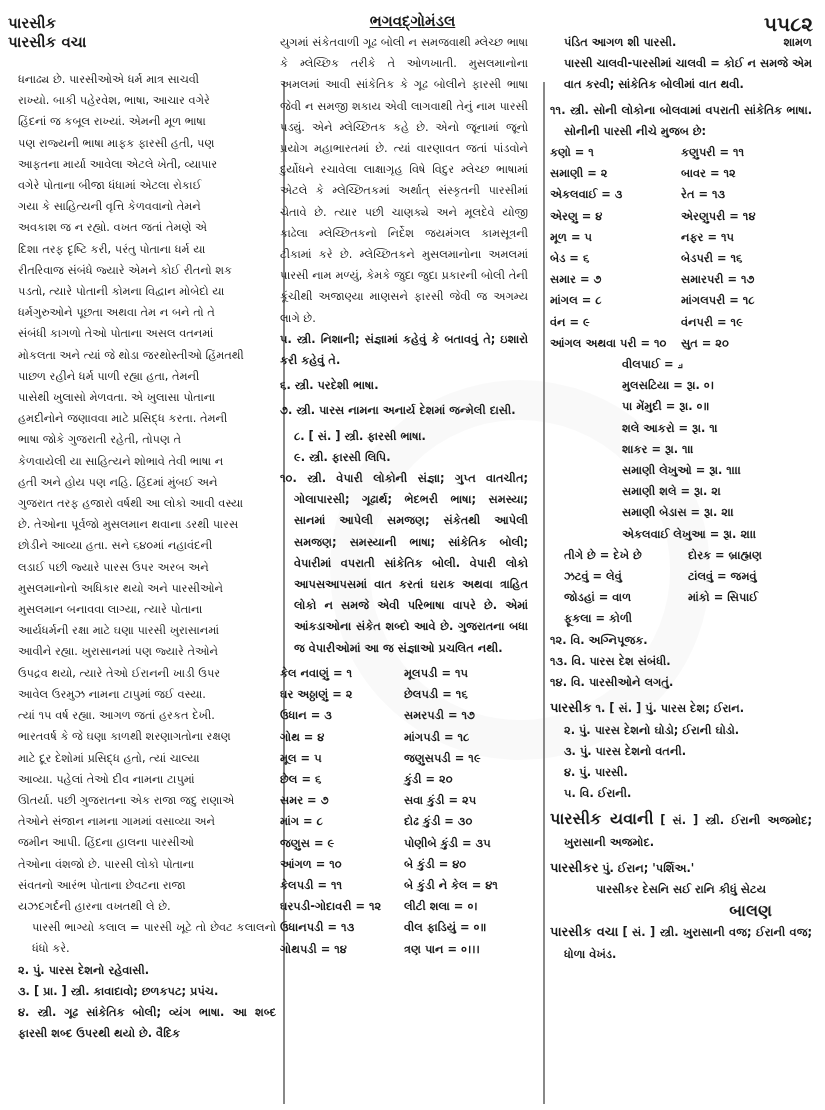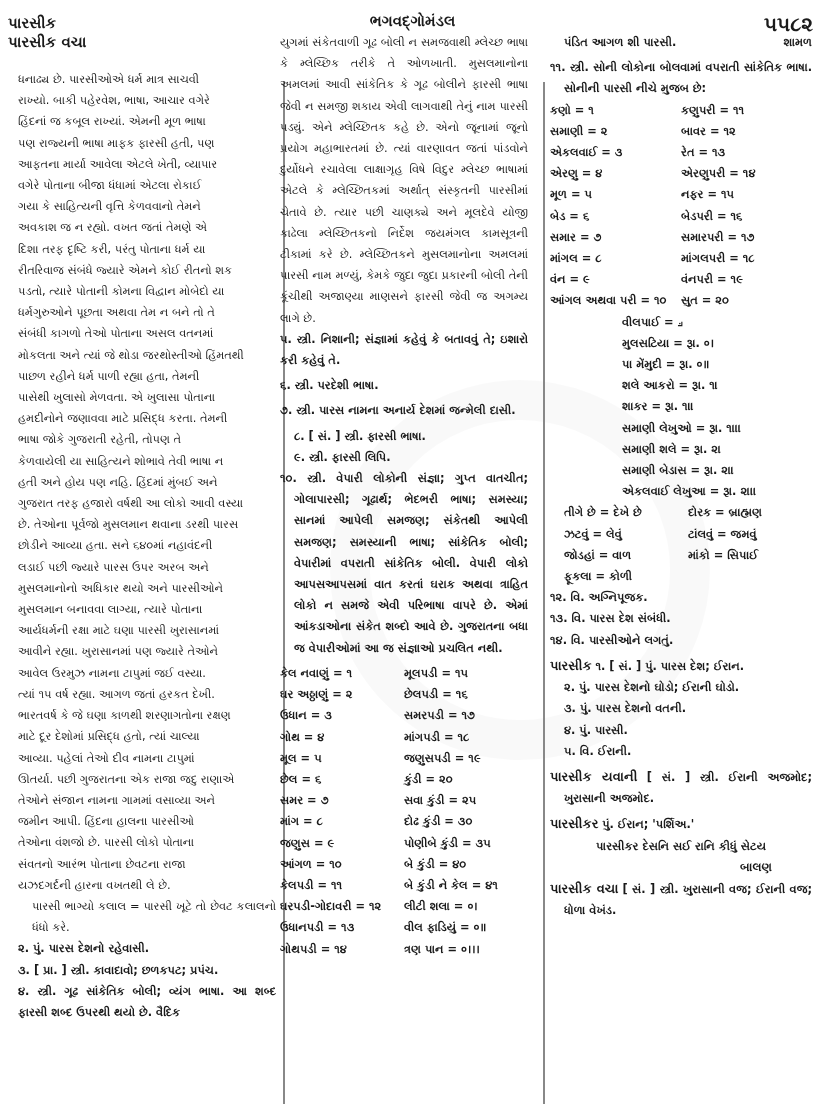"ભગવદ્ગોમંડલ" .hdr-center { text-decoration: none -> underline }
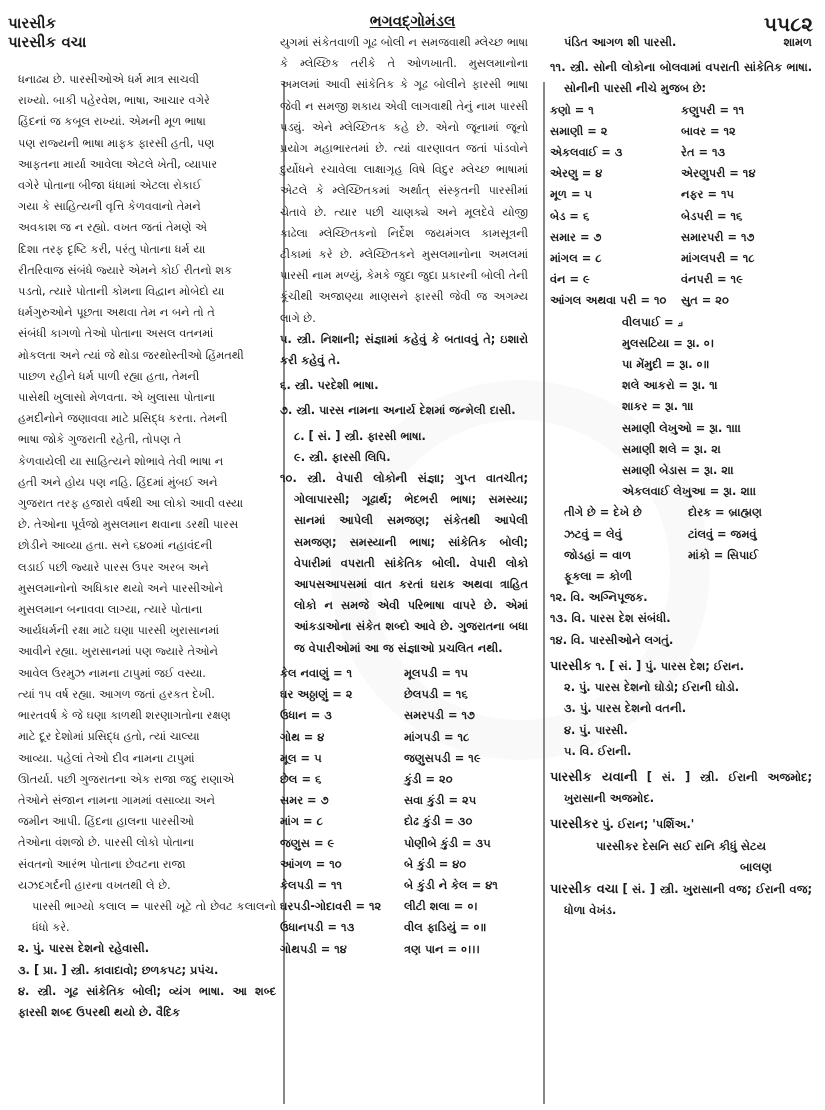"પારસી ચાલવી-પારસીમાં ચાલવી = કોઈ" p.ind { html: none -> <p>પારસી ચાલવી-પારસીમાં ચાલવી = કોઈ ન સમજે એમ વાત કરવી; સાંકેતિક બોલીમાં વાત થવી.</p> }
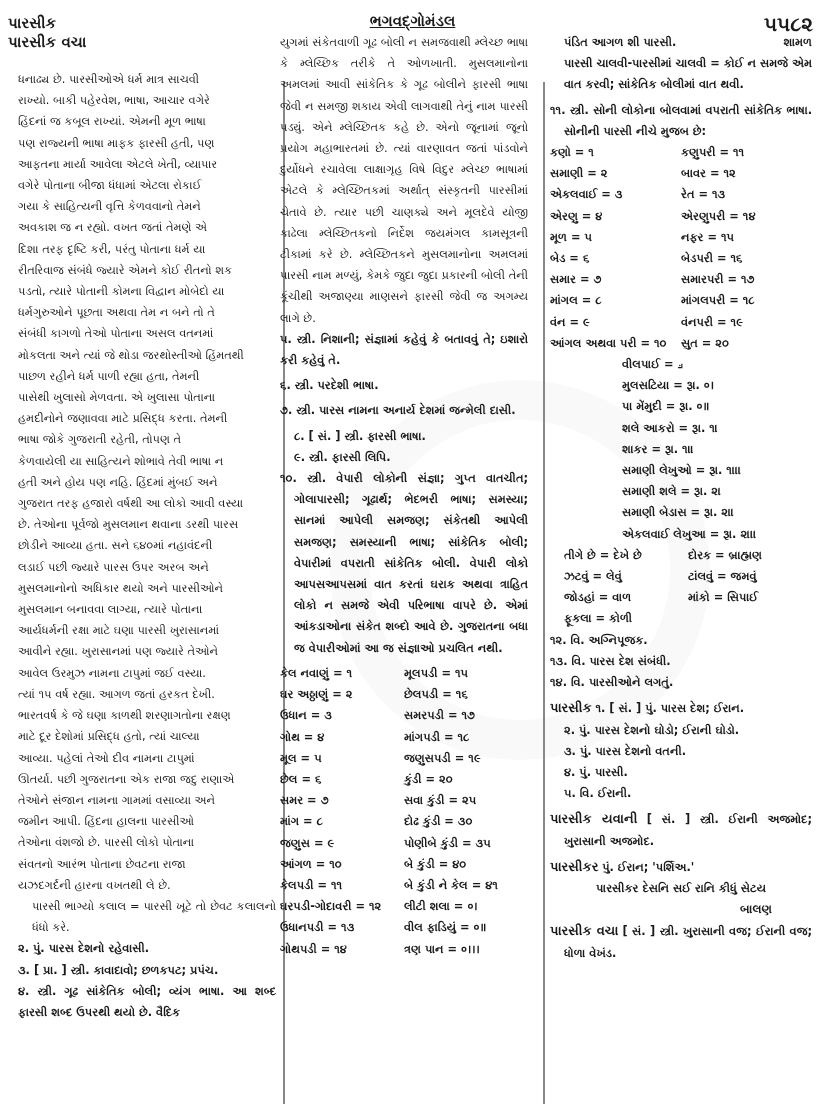"ઉપદ્રવ થયો, ત્યારે તેઓ ઈરાનની" p { html: none -> <p>ઉપદ્રવ થયો, ત્યારે તેઓ ઈરાનની ખાડી ઉપર</p> }
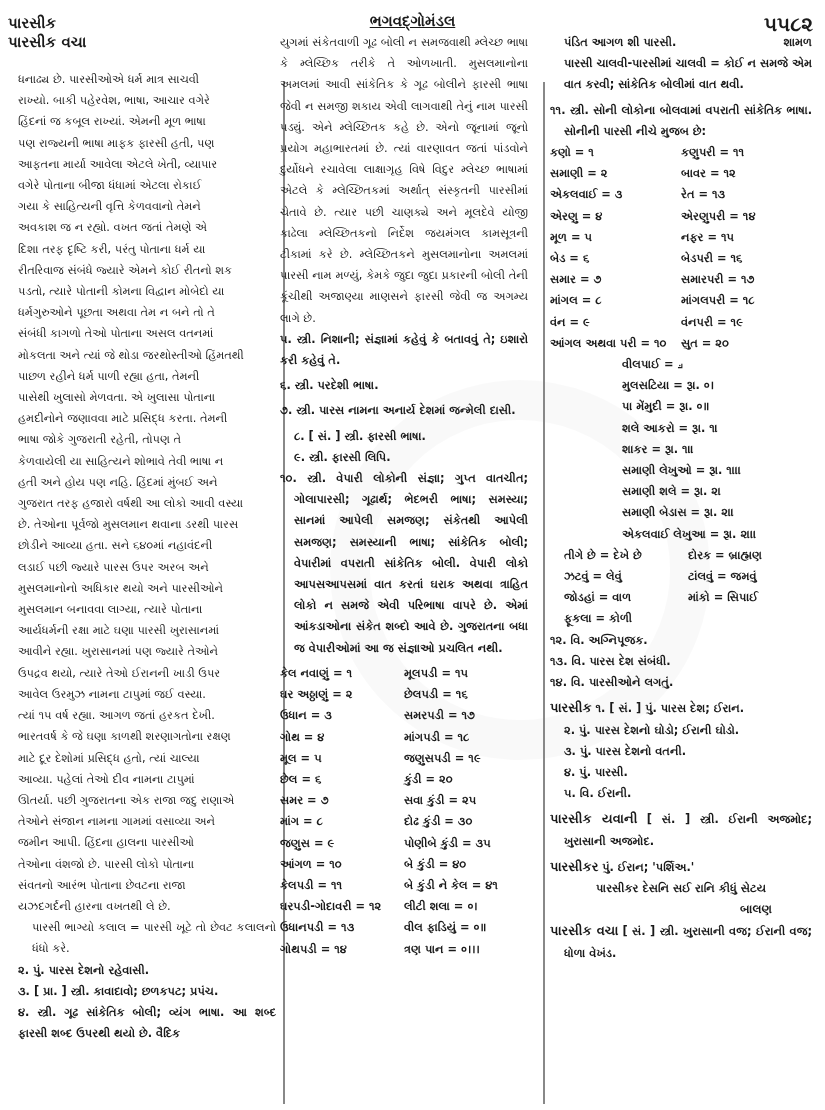"પારસીક યવાની" span.b { font-size: 13px -> 16px }
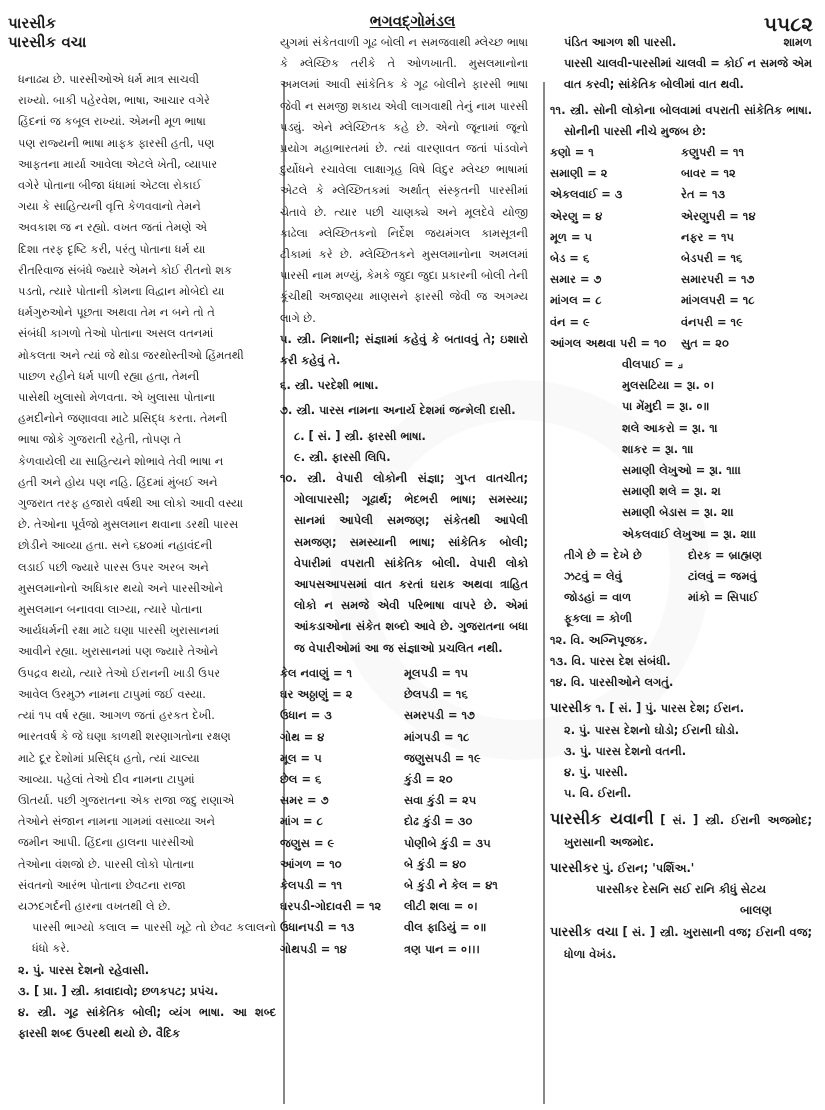"બાલણ" p.right { font-size: 12px -> 16px }
